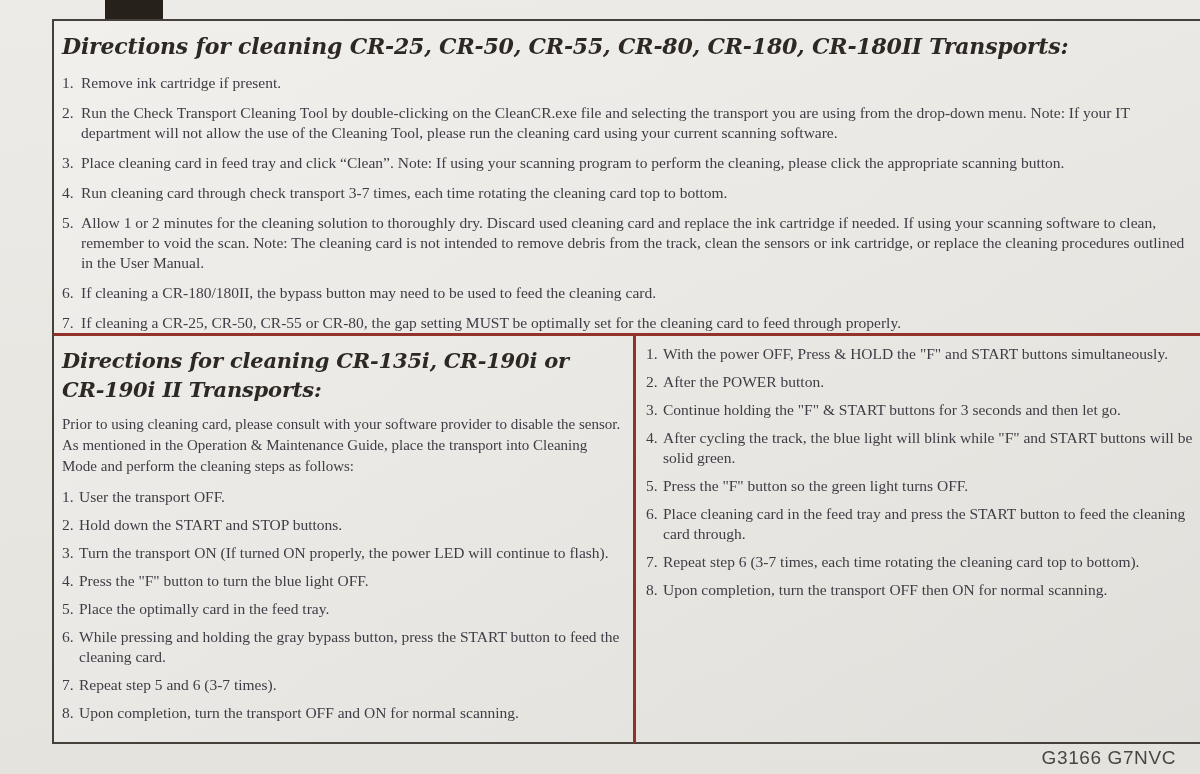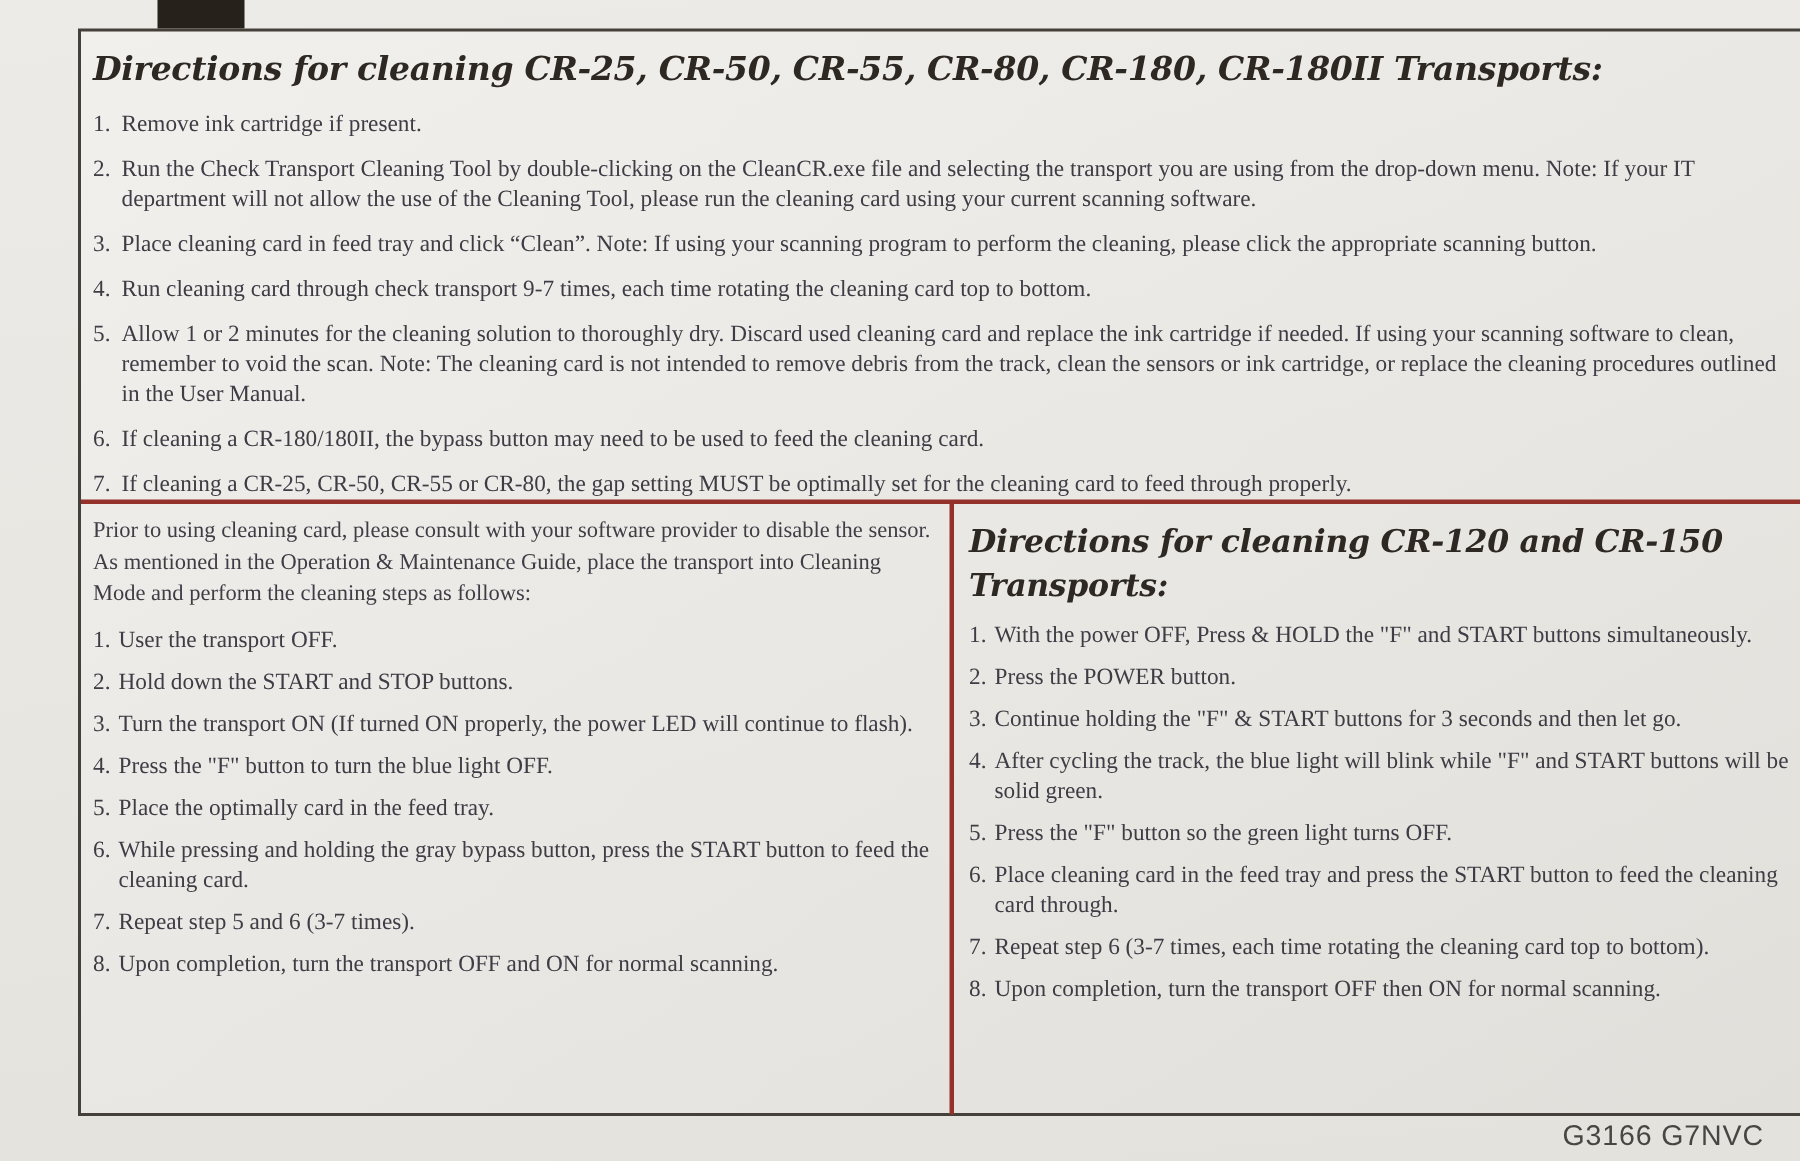"Run cleaning card through check" span.txt { text: 9-7 -> 3-7 }
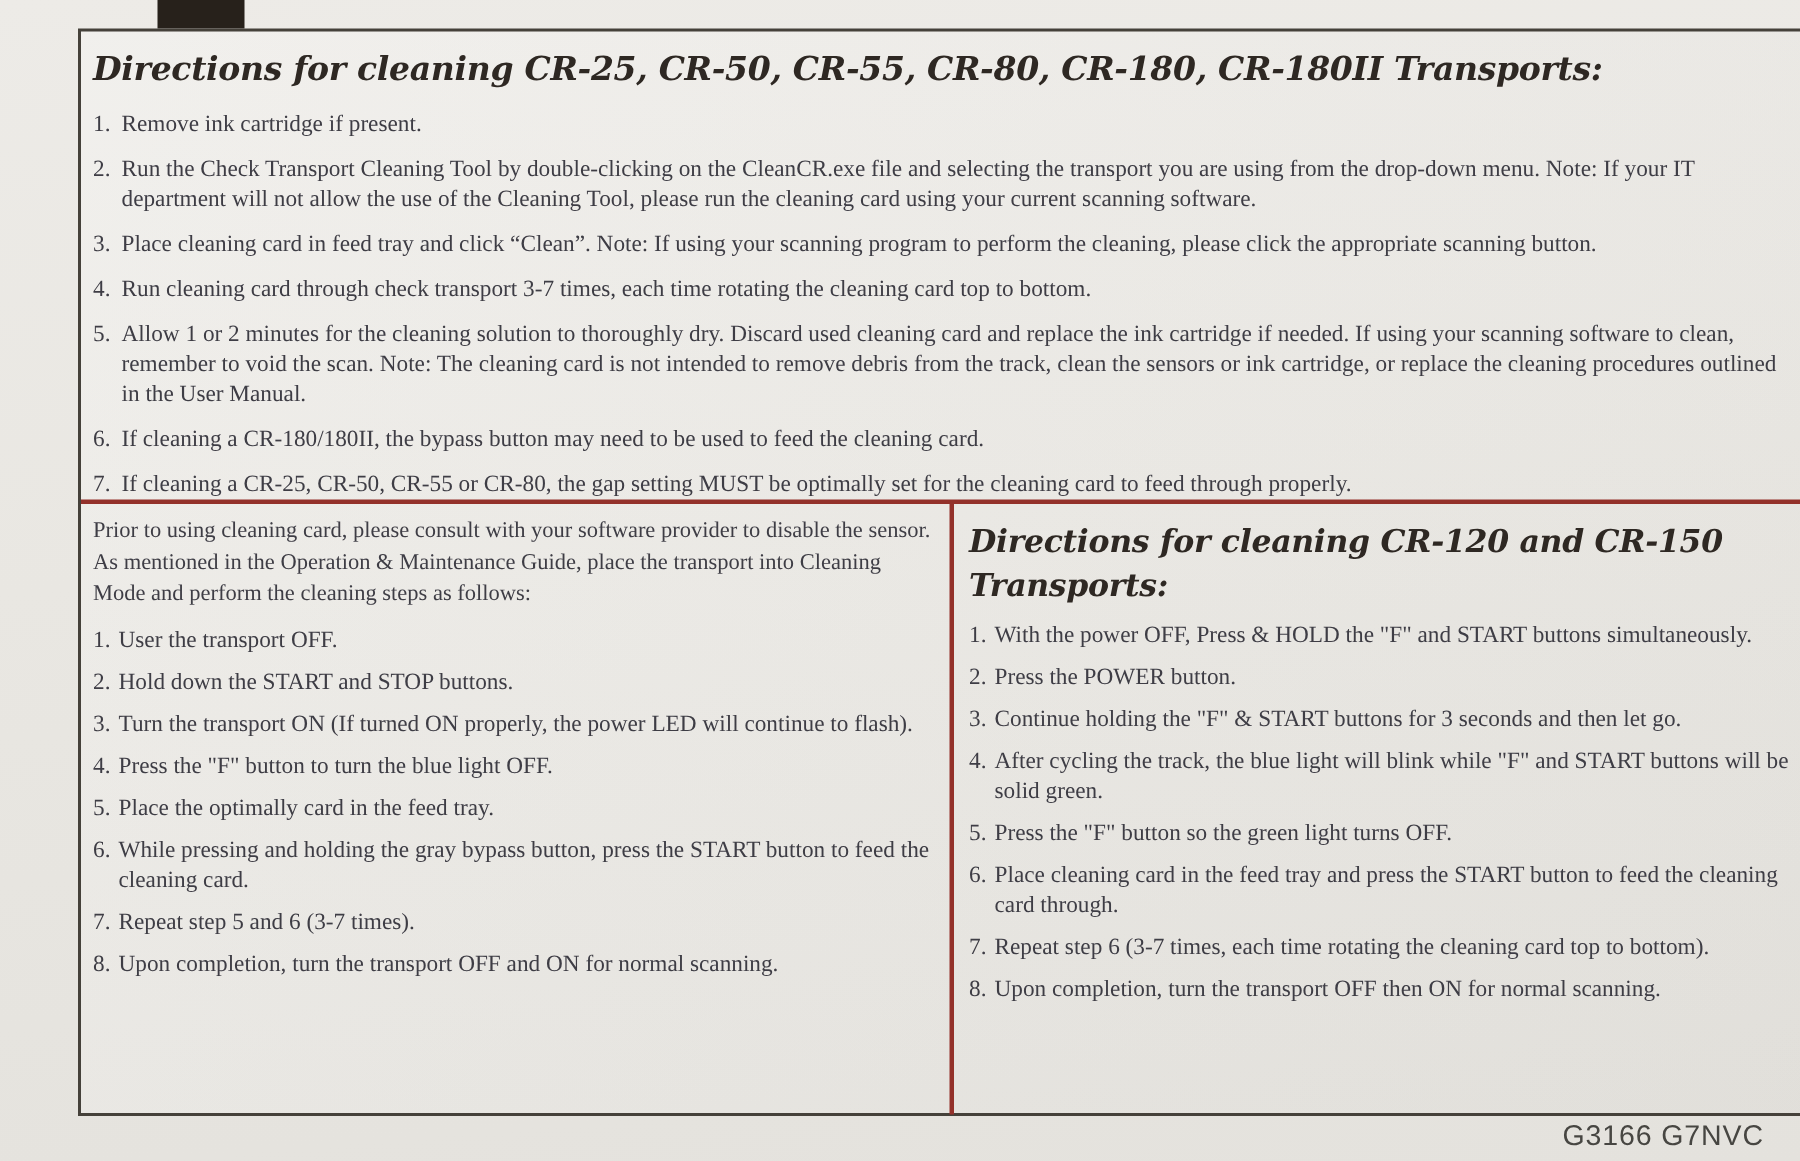"Directions for cleaning CR-135i, CR-190i" div.col-title { html: none -> <div>Directions for cleaning CR-135i, CR-190i or CR-190i II Transports:</div> }
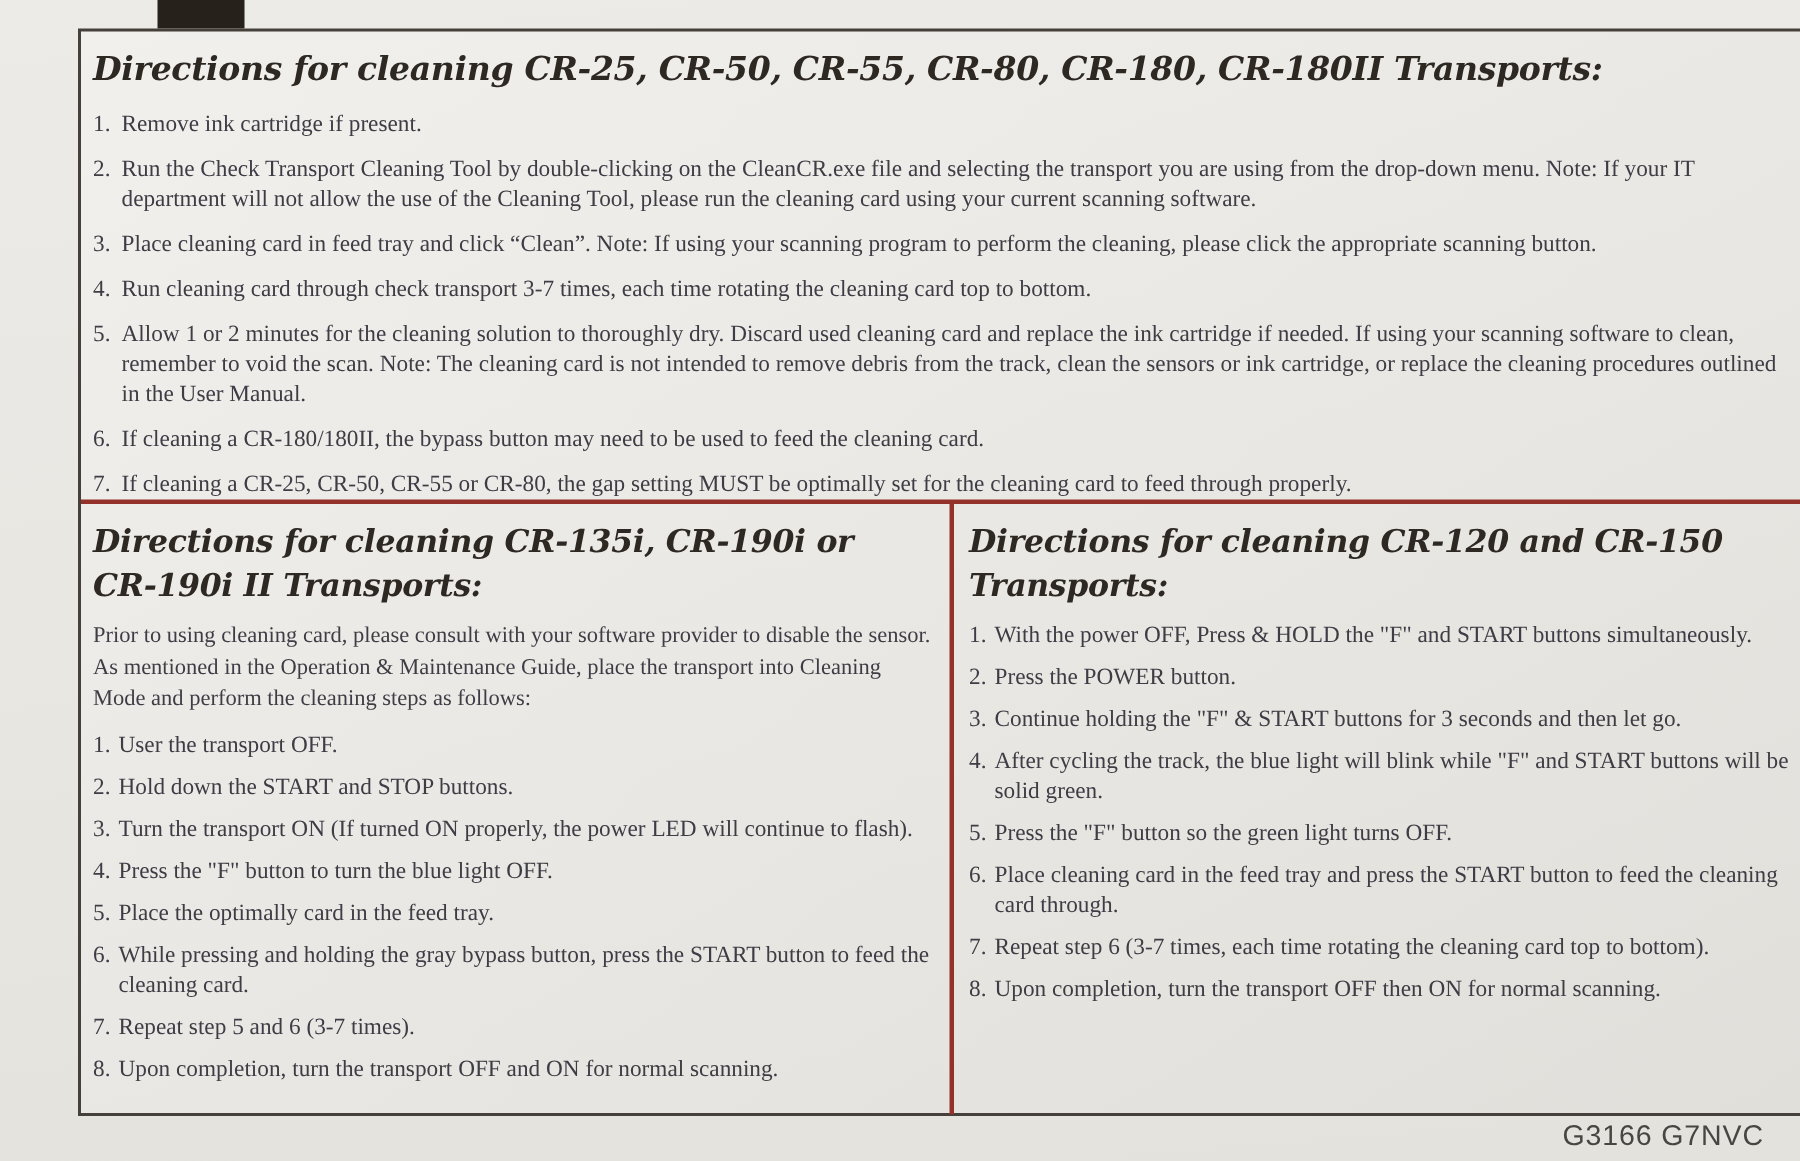"Directions for cleaning CR-120 and" div.col-title { html: <div>Directions for cleaning CR-120 and CR-150 Transports:</div> -> none }
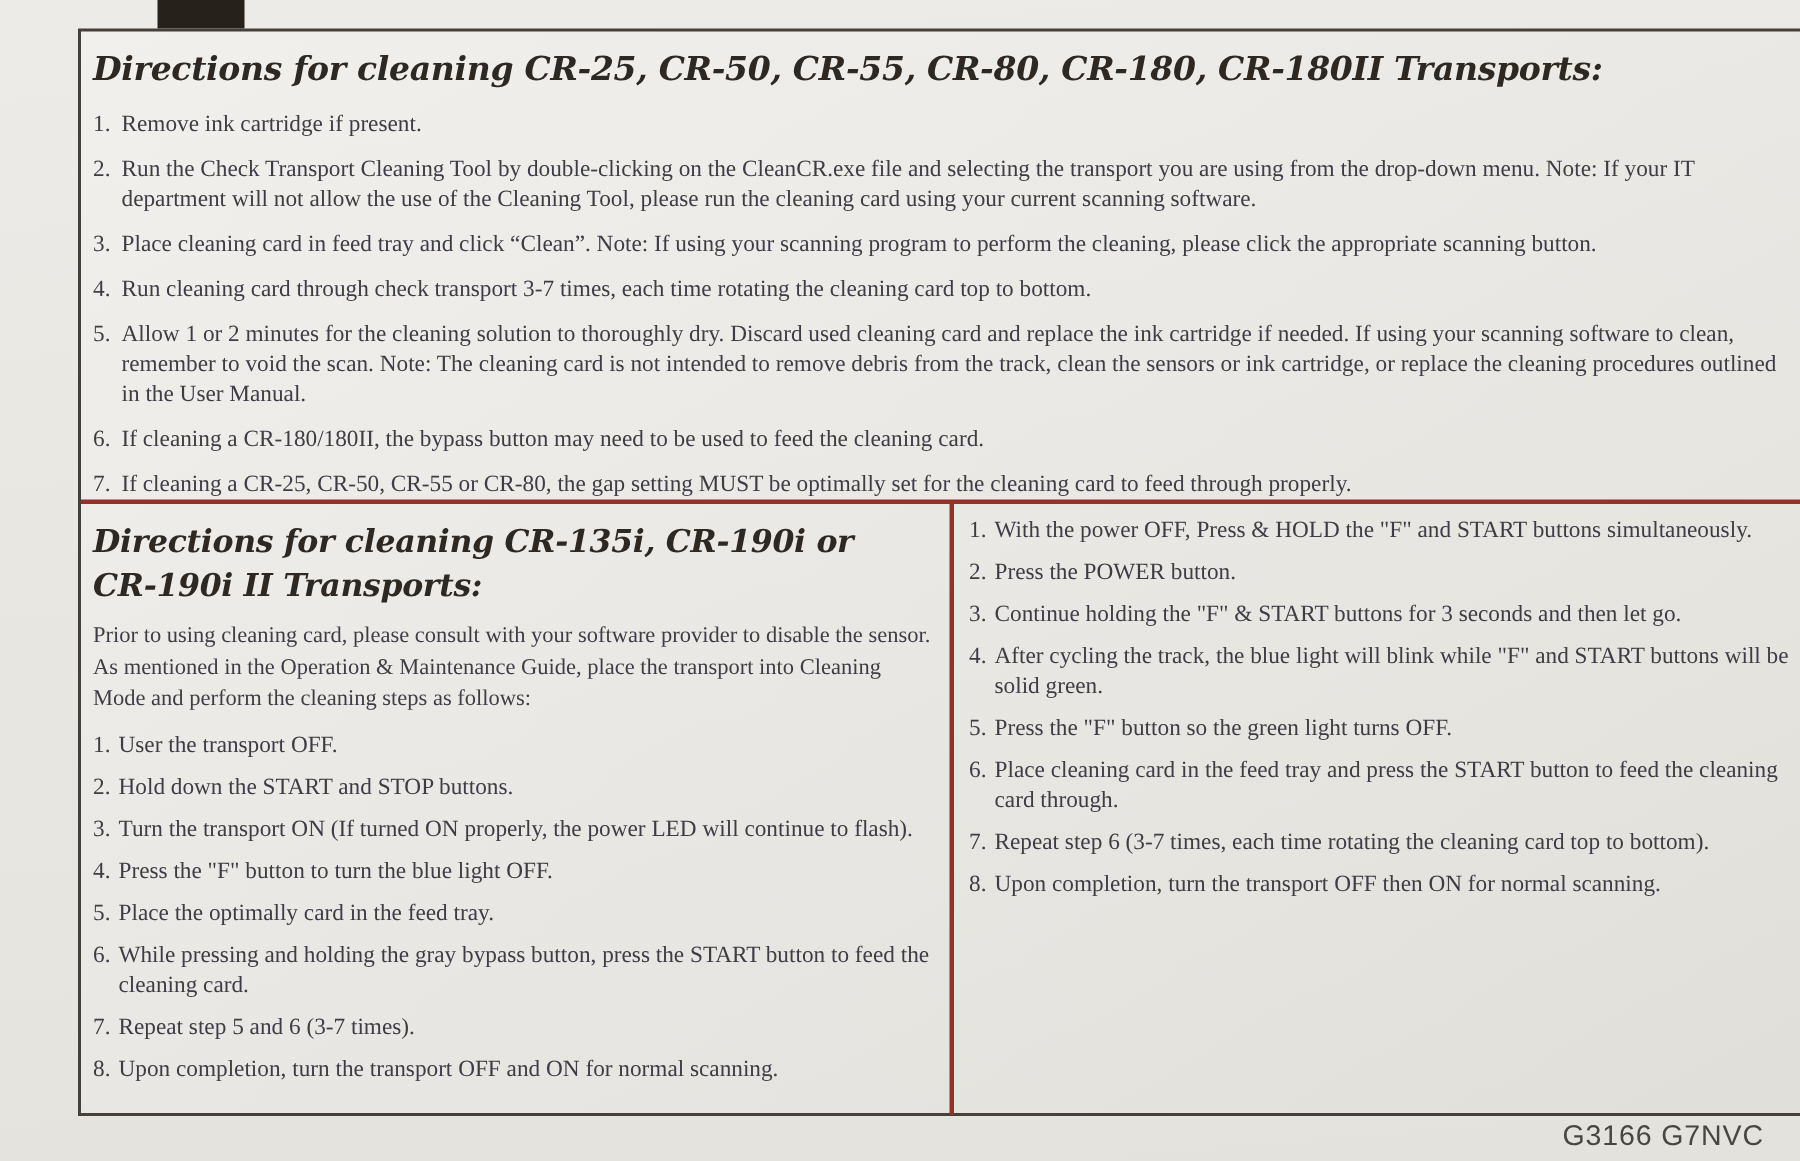"Press the POWER button." span.txt { text: Press -> After }
